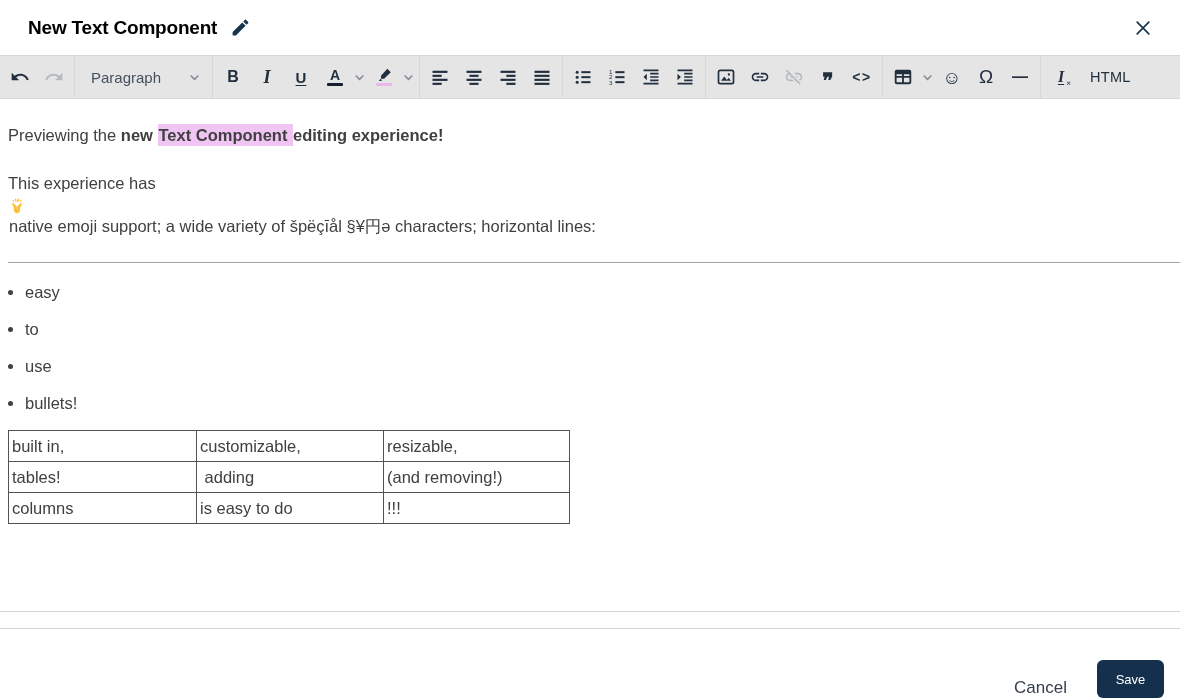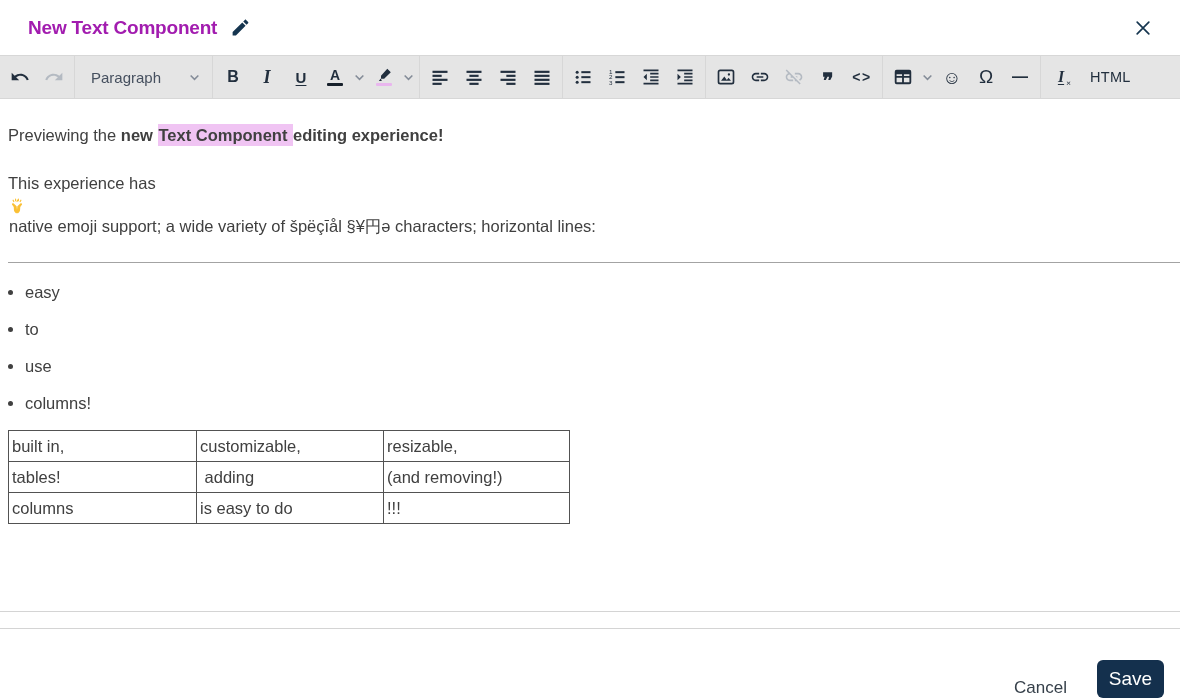"New Text Component" .modal-title { color: #a21caf -> #000000 }
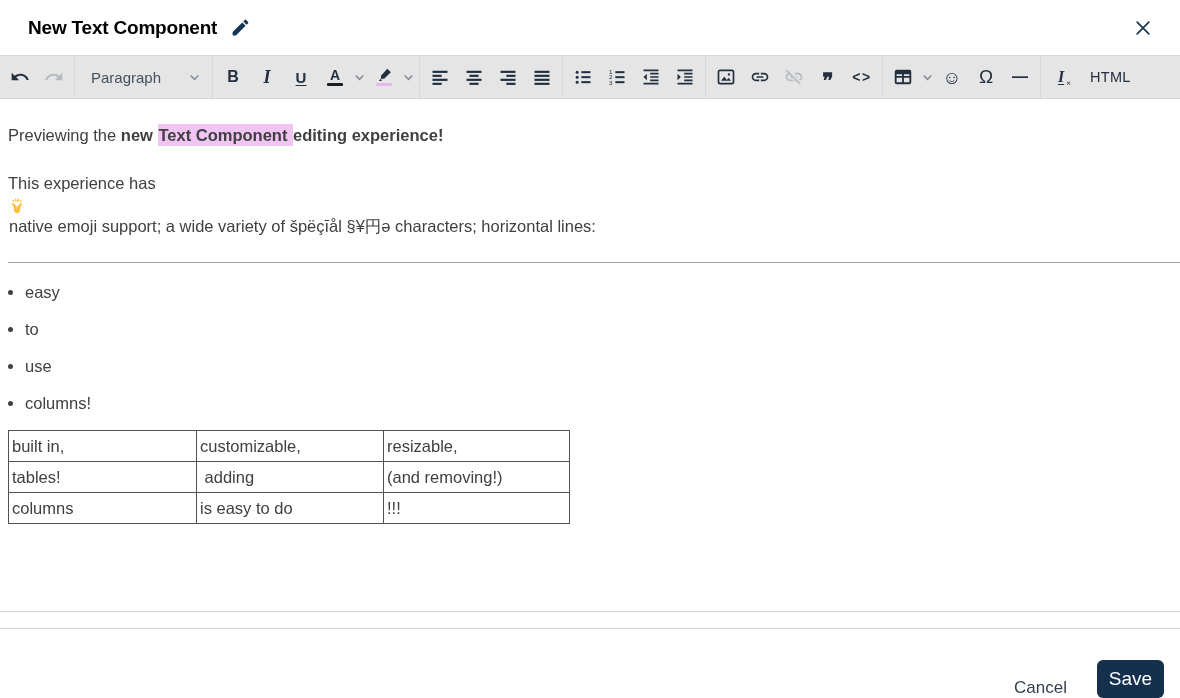"columns!" li { text: columns -> bullets }
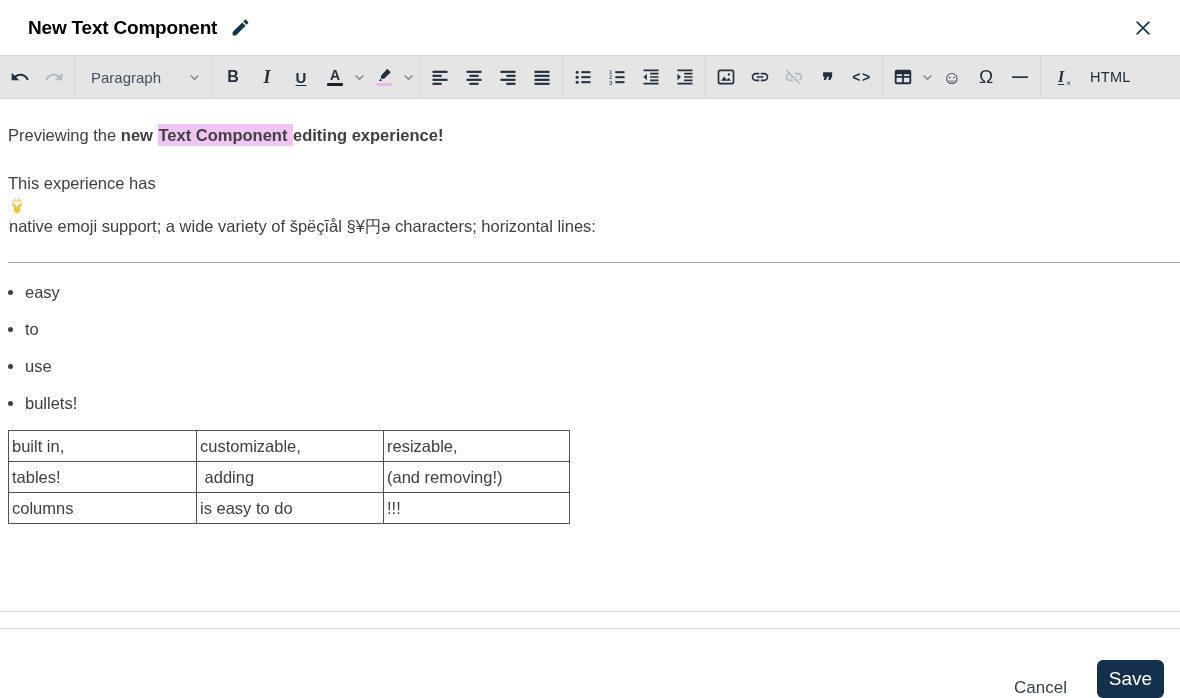"Save" .save-btn { font-size: 19px -> 13px }
